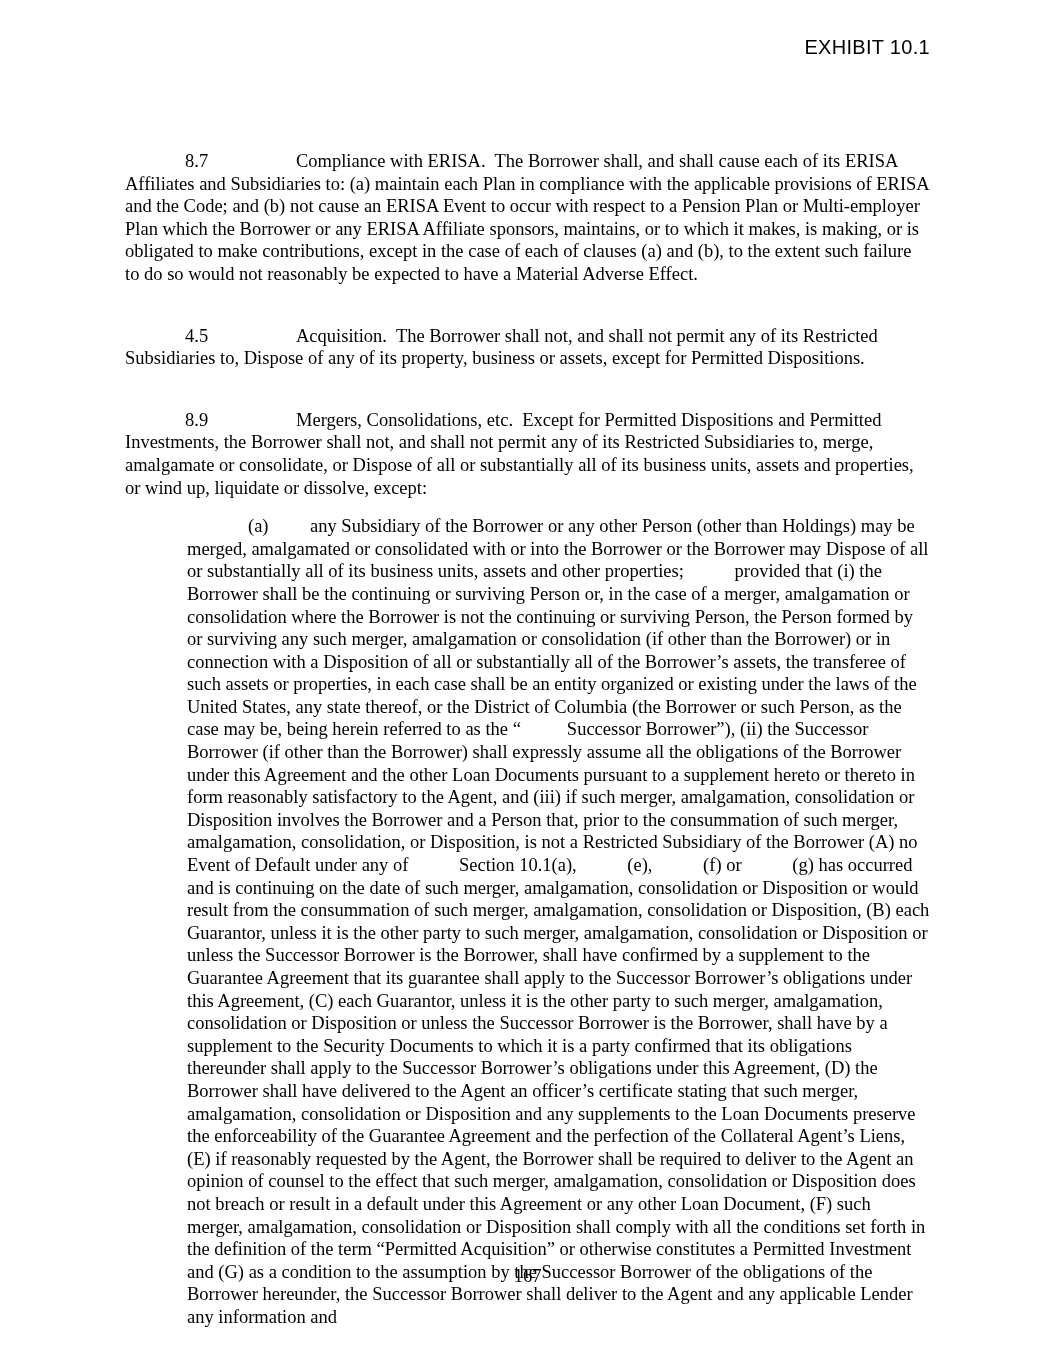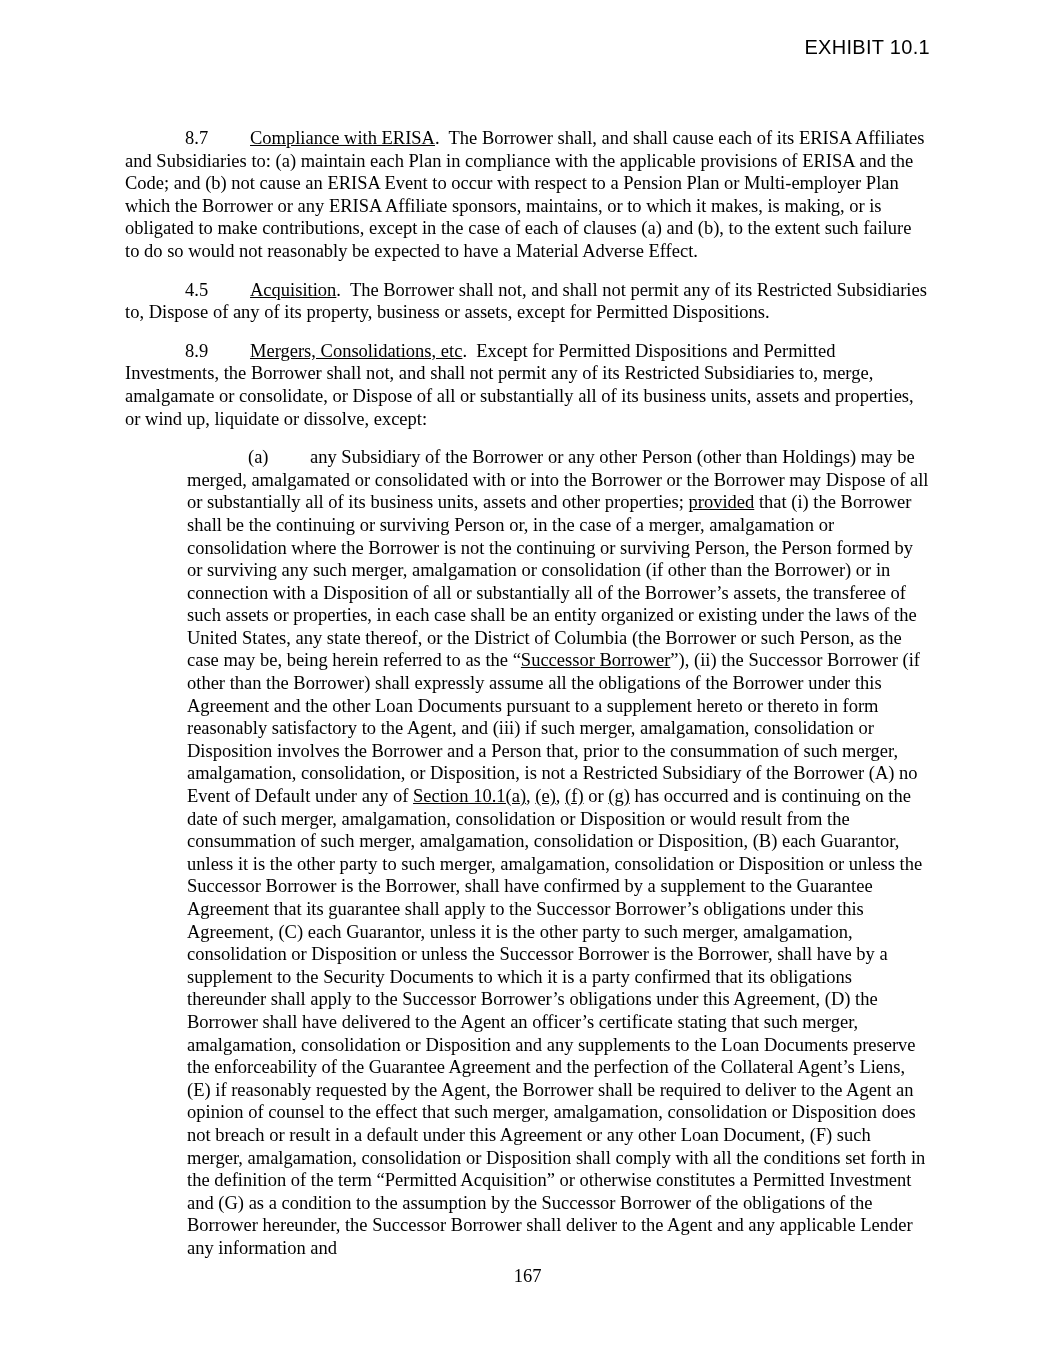"8.7" .secnum { margin-top: none -> 23px }
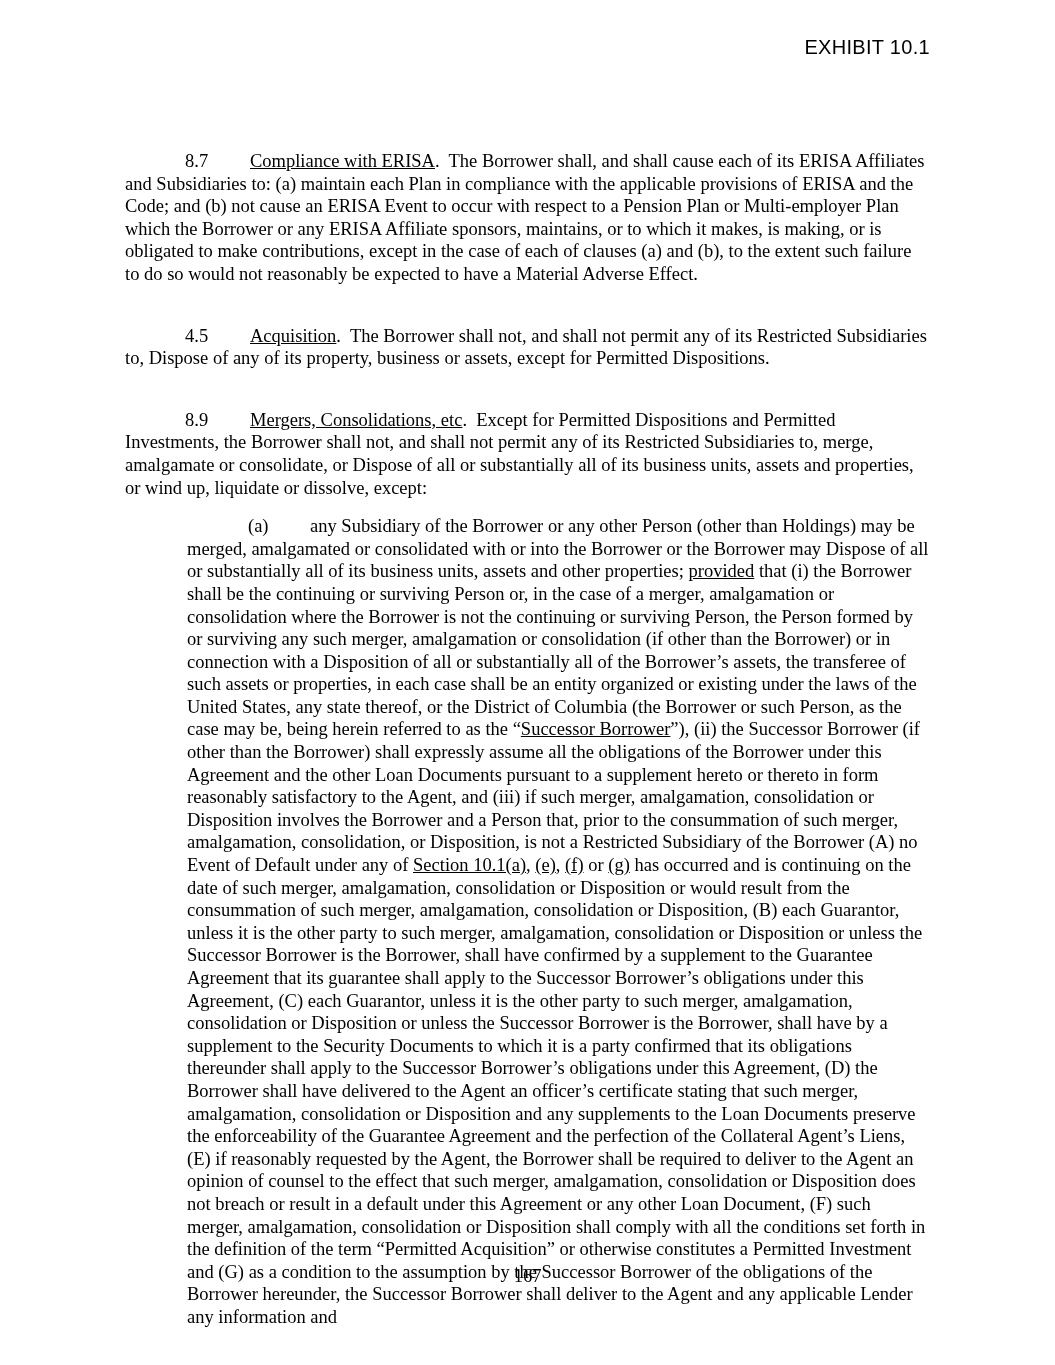"Compliance with ERISA" .u { margin-left: none -> 46px; text-decoration: underline -> none }
